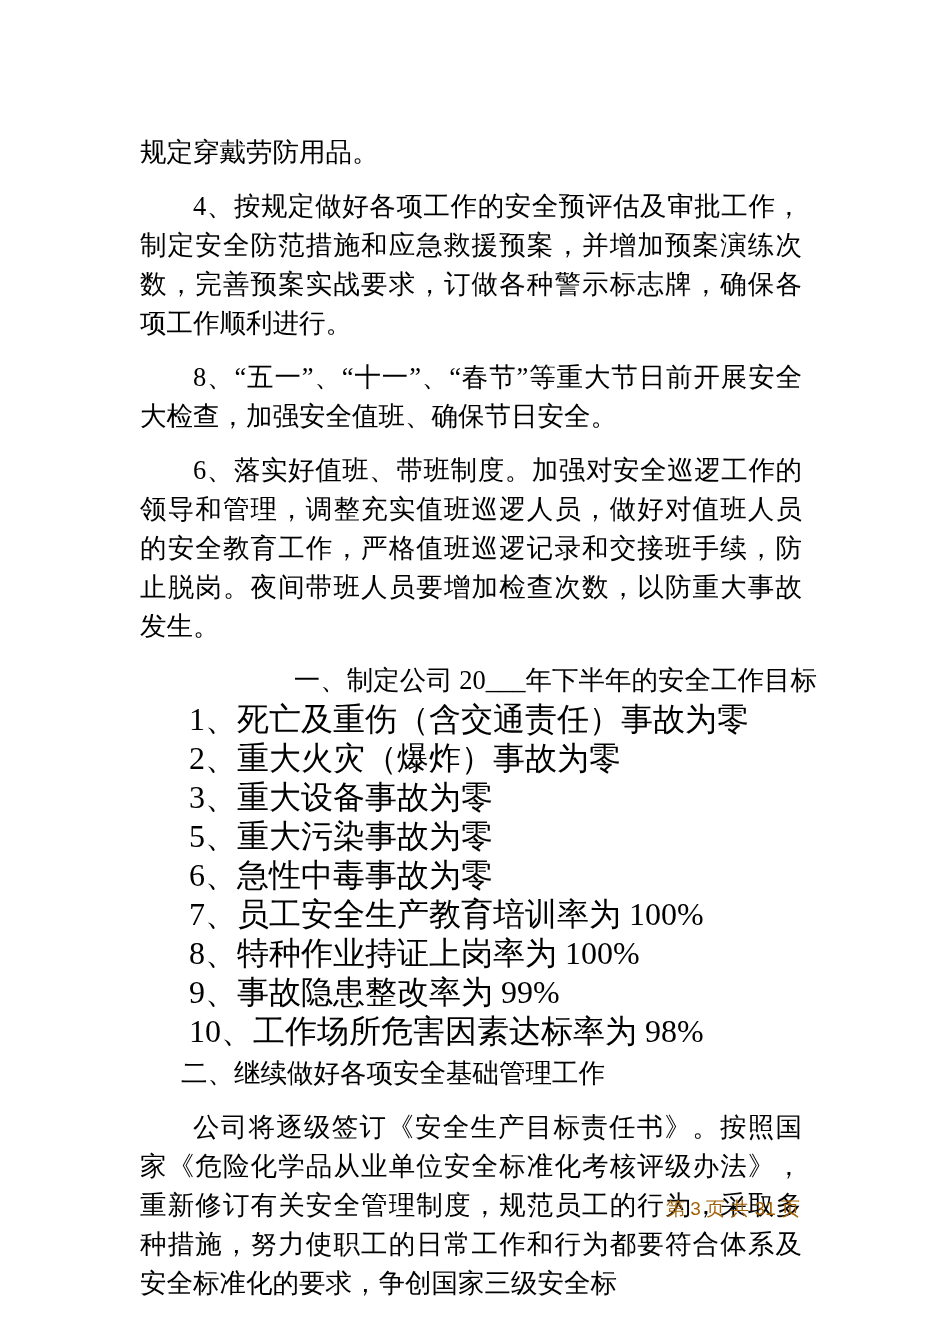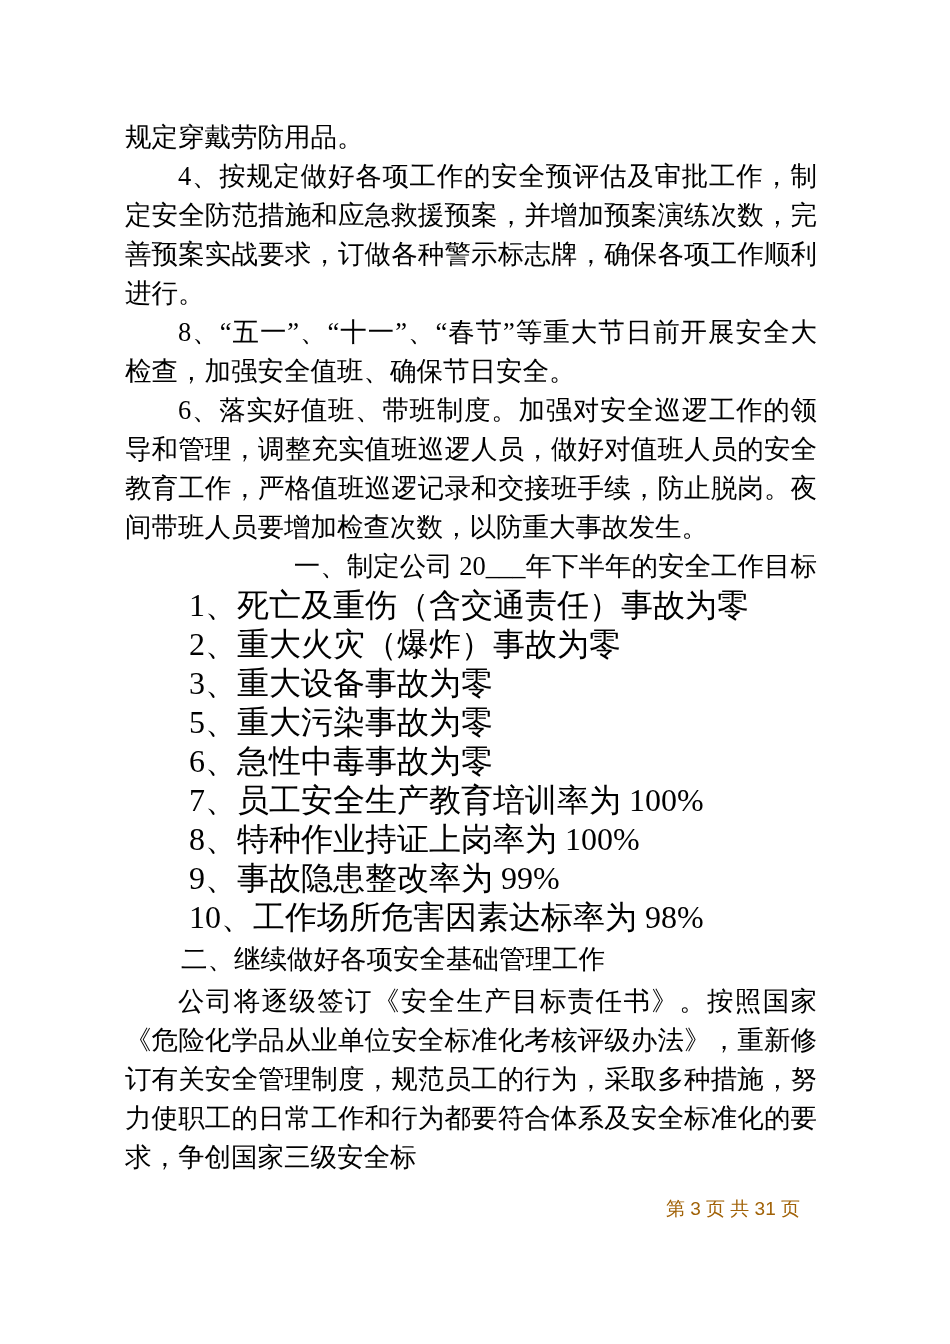"规定穿戴劳防用品。" .para { margin: 0 -> 15px }
